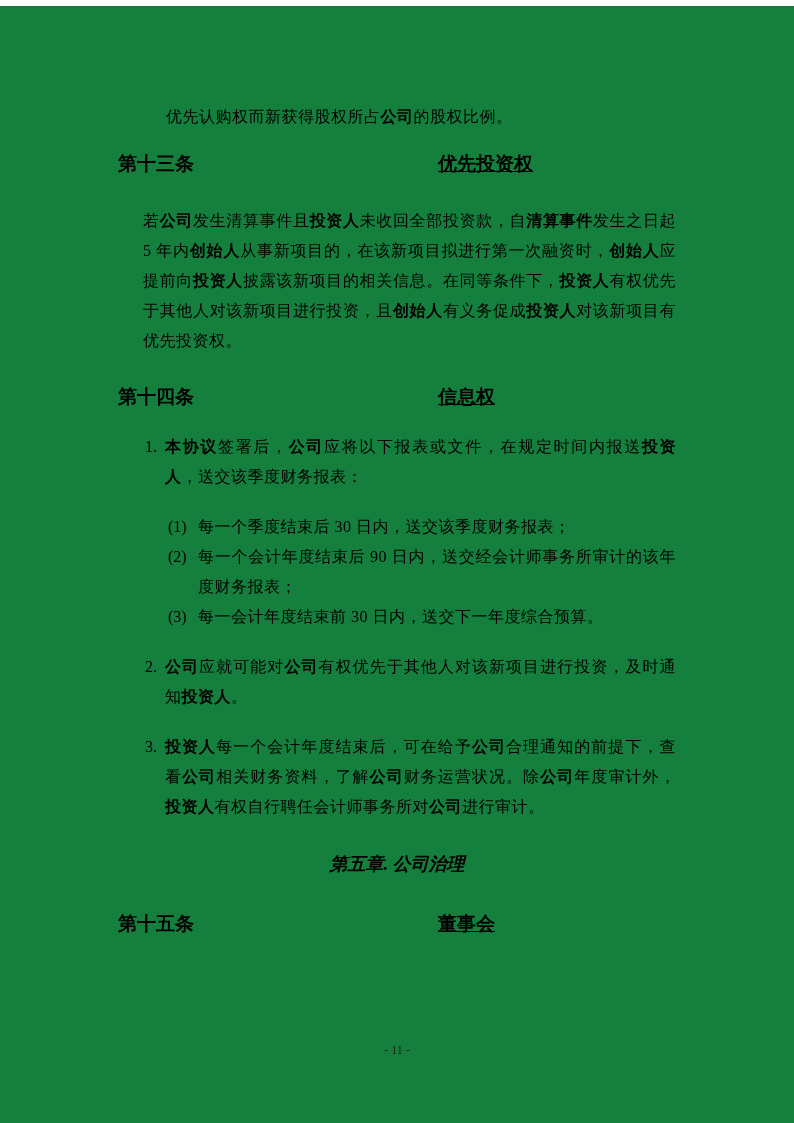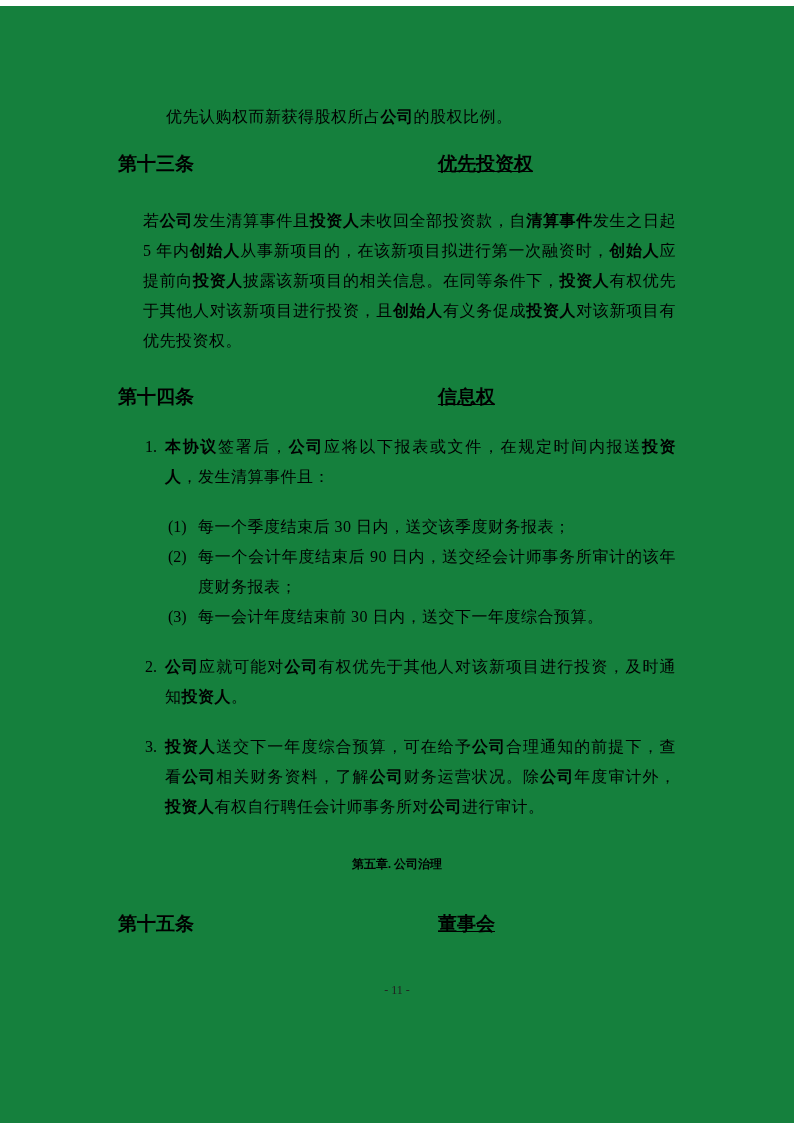"，发生清算事件且：" span { text: 发生清算事件且 -> 送交该季度财务报表 }
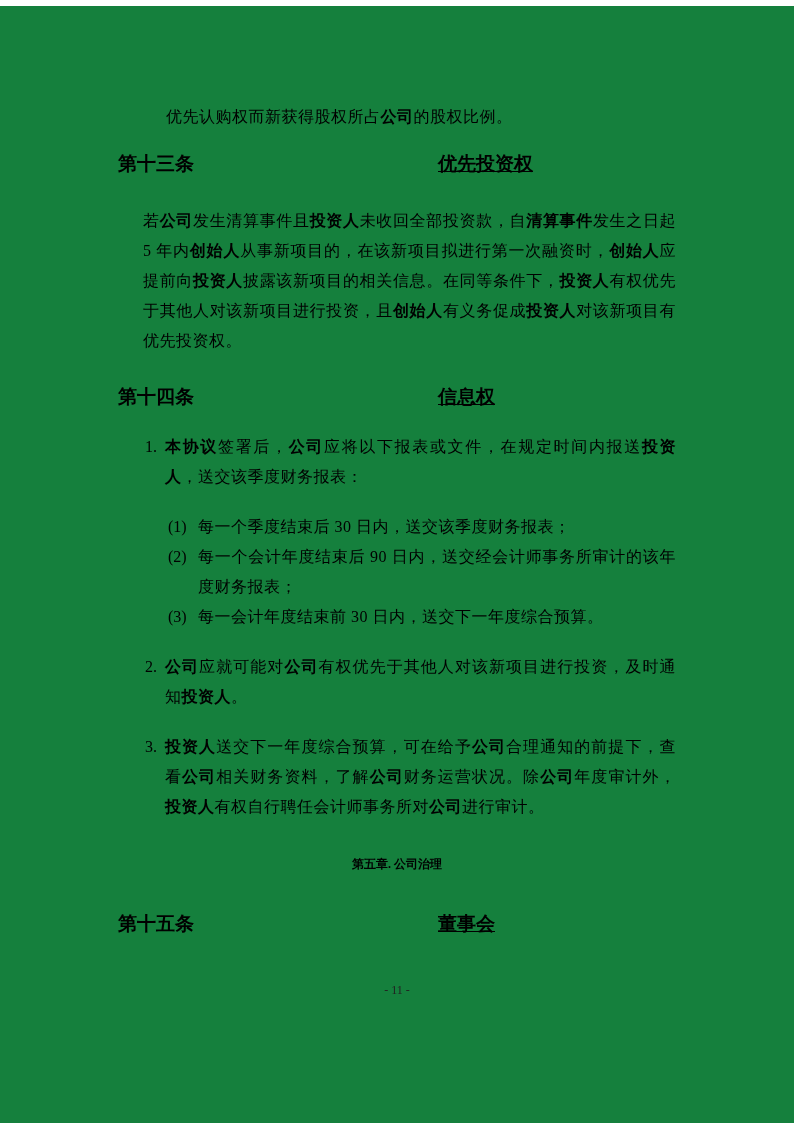"送交下一年度综合预算，可在给予" span { text: 送交下一年度综合预算 -> 每一个会计年度结束后 }
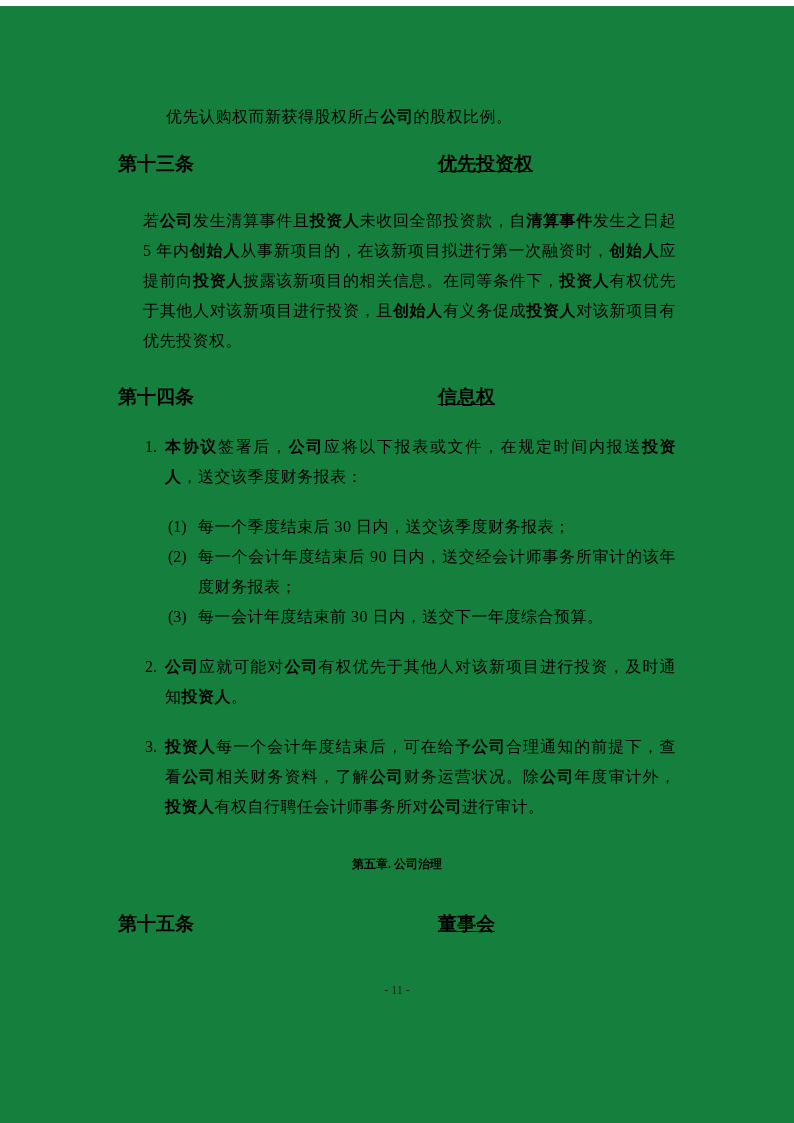"第五章. 公司治理" .chapter { font-size: 12px -> 18px; font-style: none -> italic }
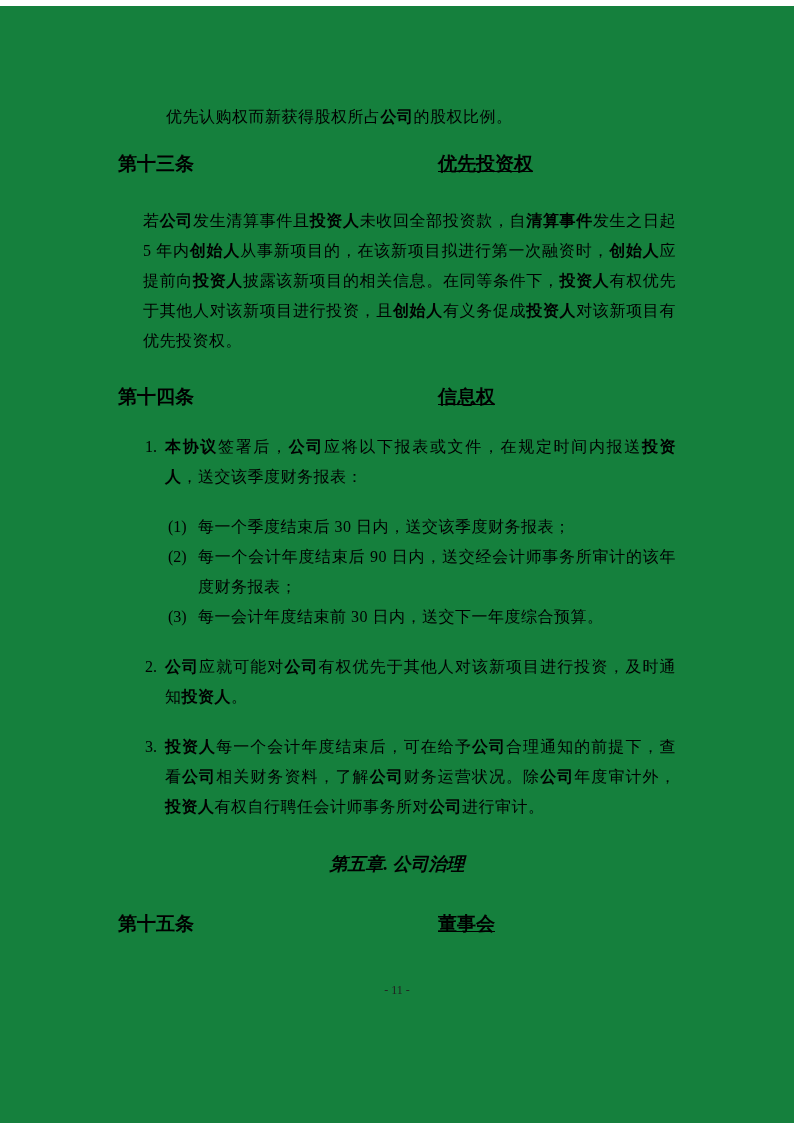"- 11 -" .footer { top: 976px -> 1036px }
